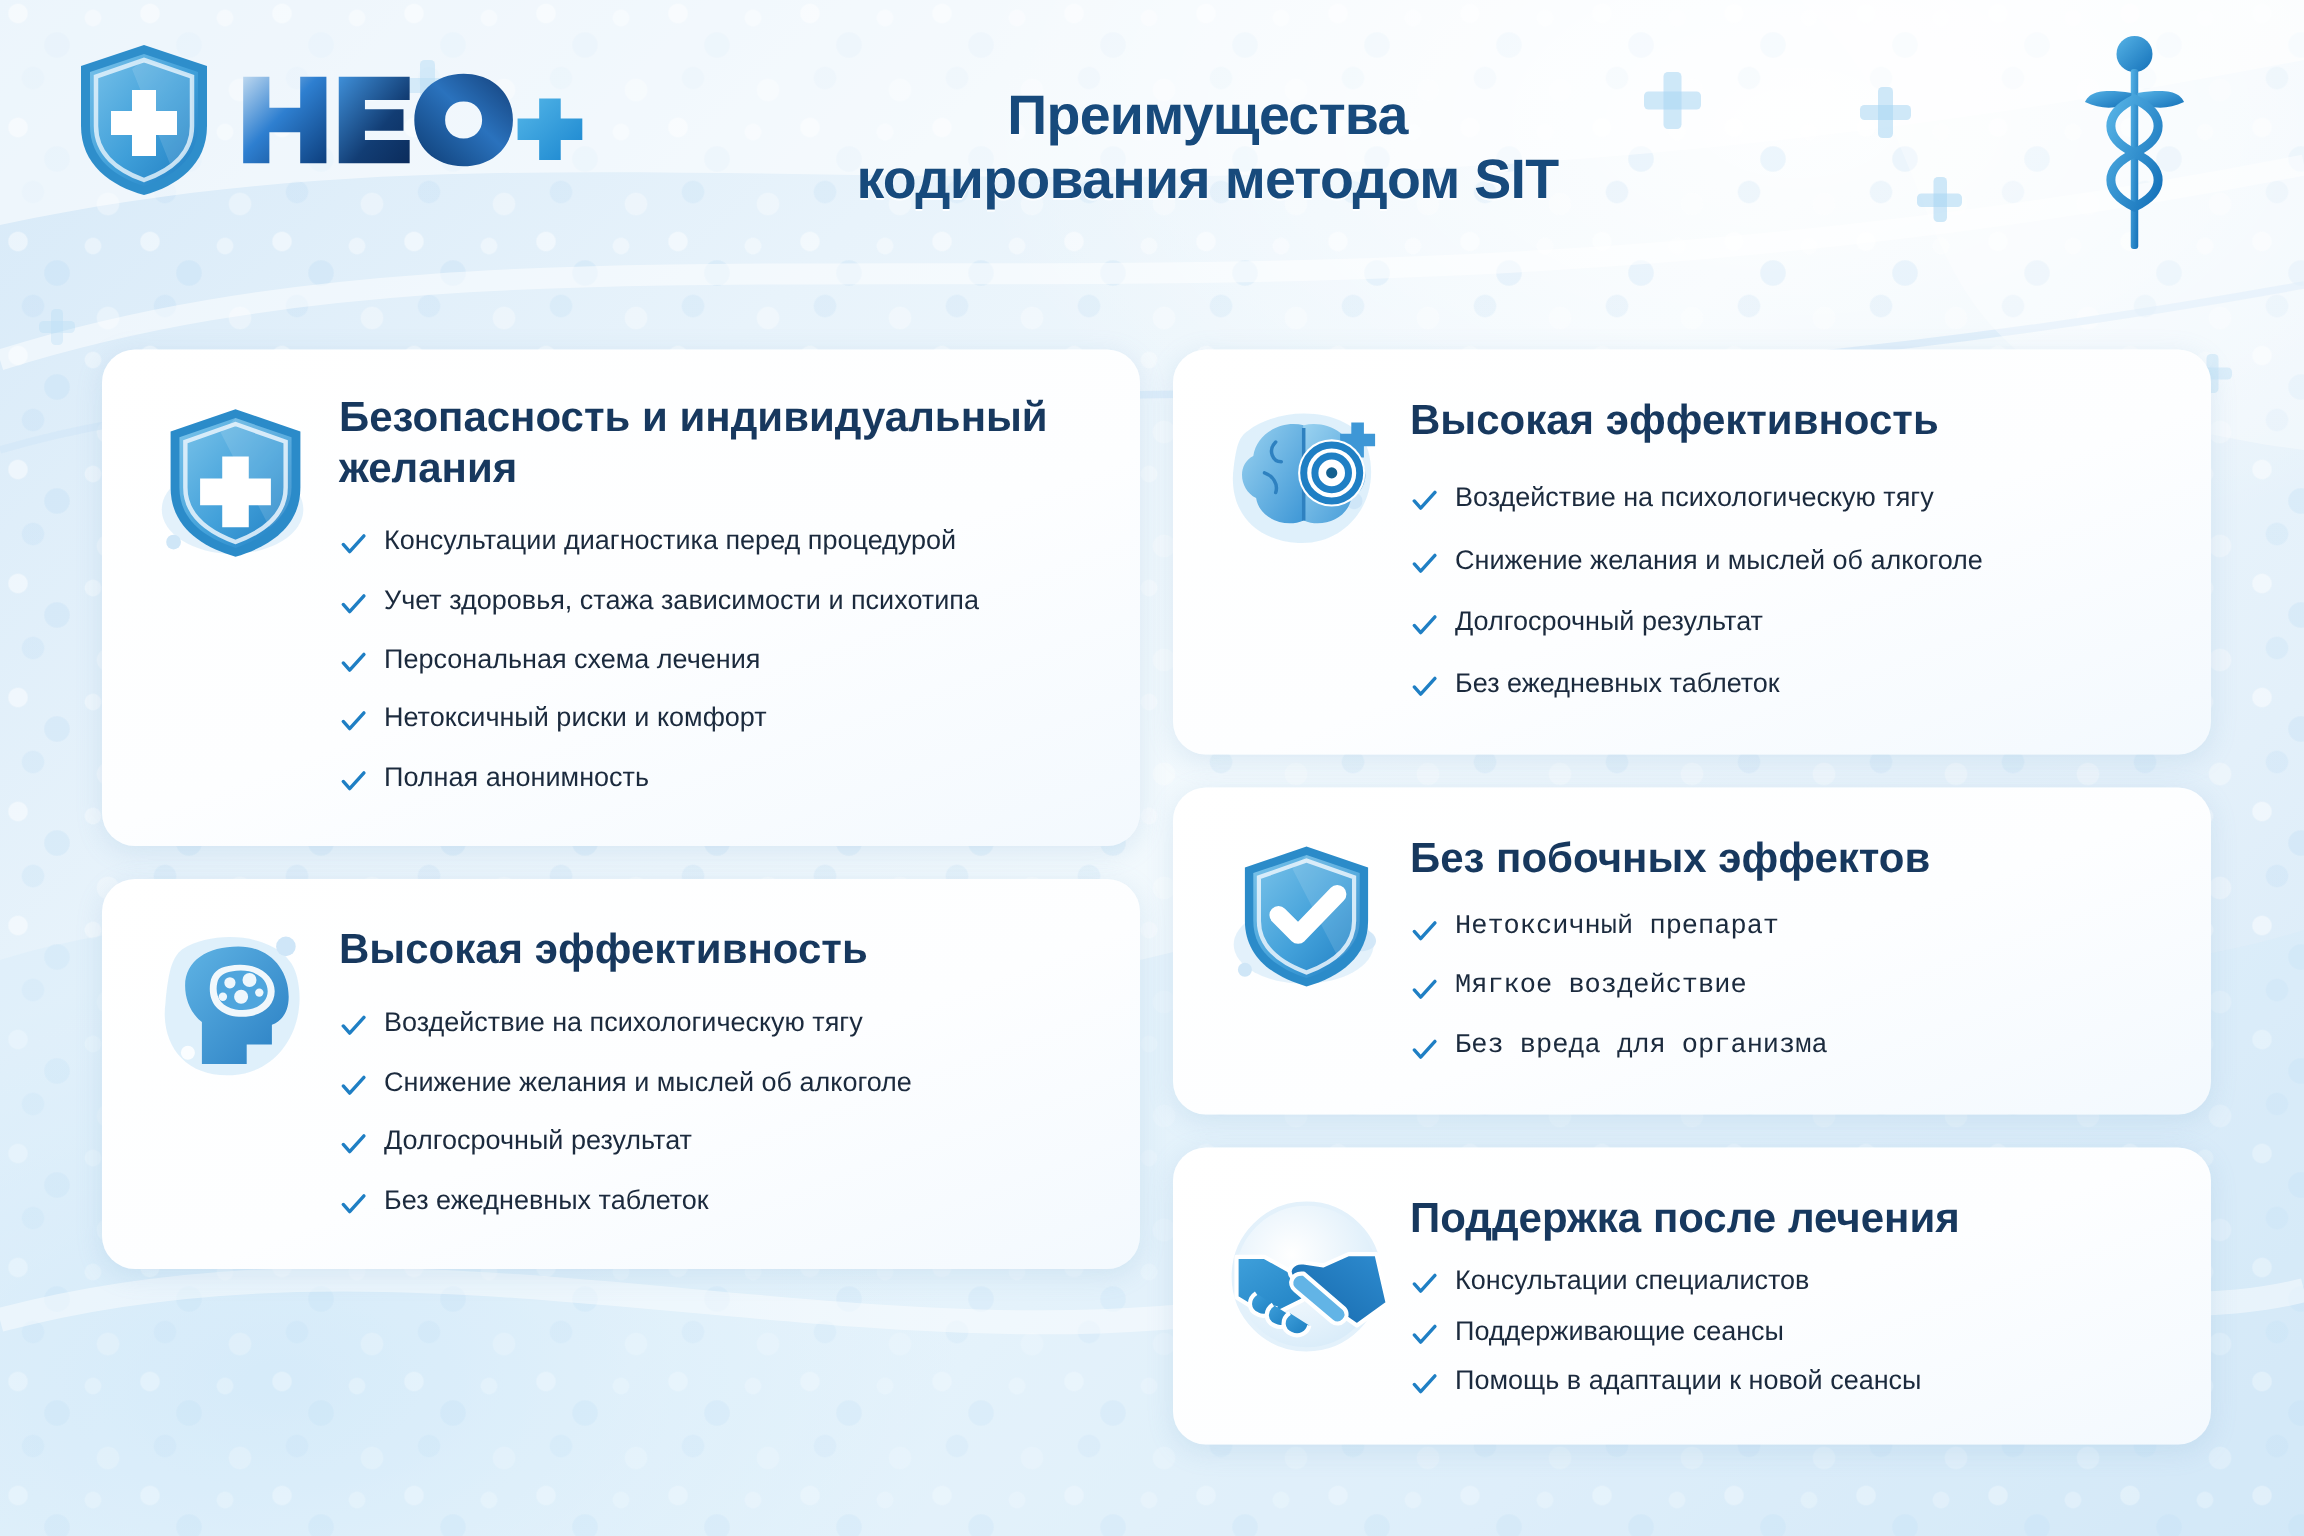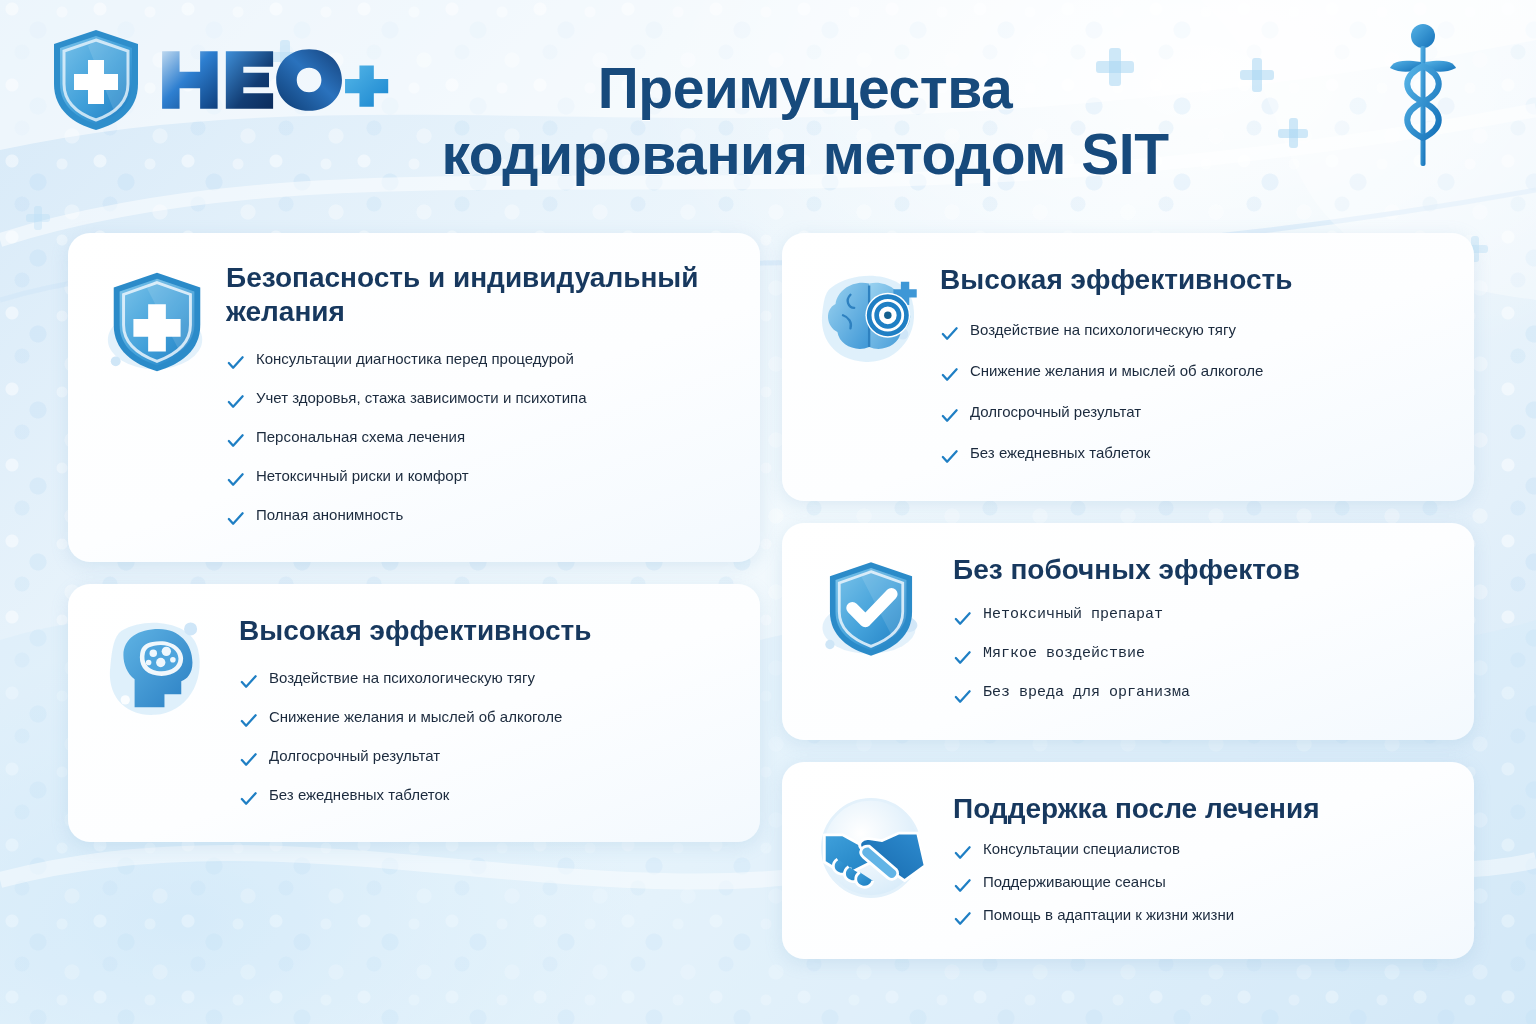"Преимущества" .title { font-size: 57px -> 37px }
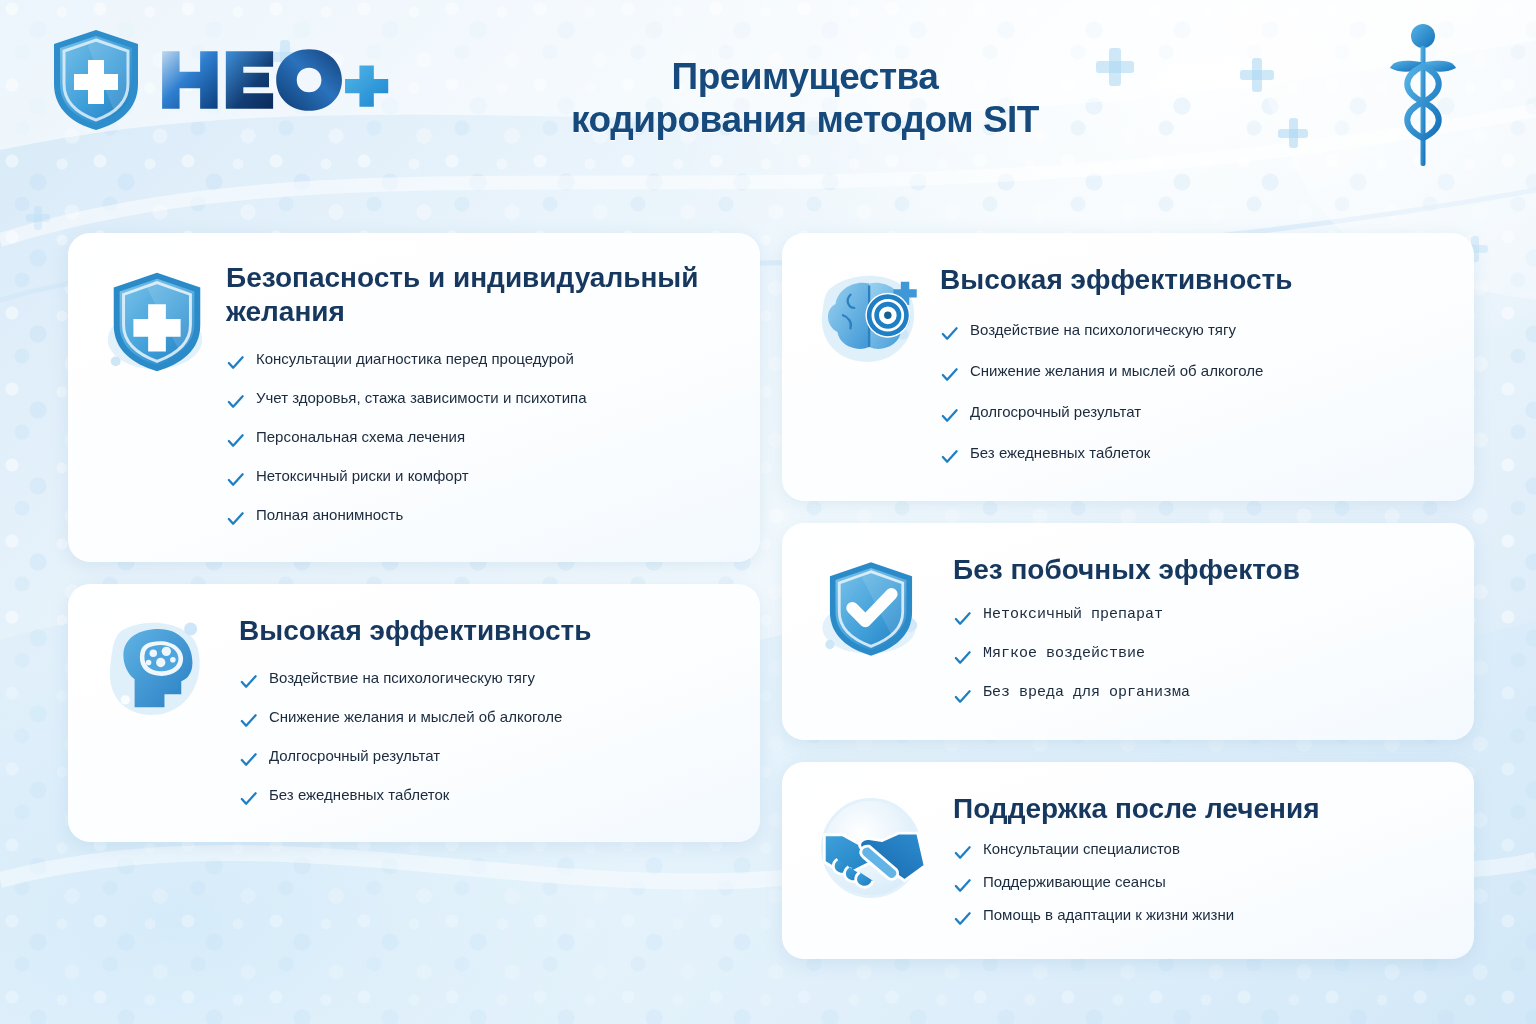"Воздействие на психологическую тягу" .bullet { font-size: 15px -> 18px }
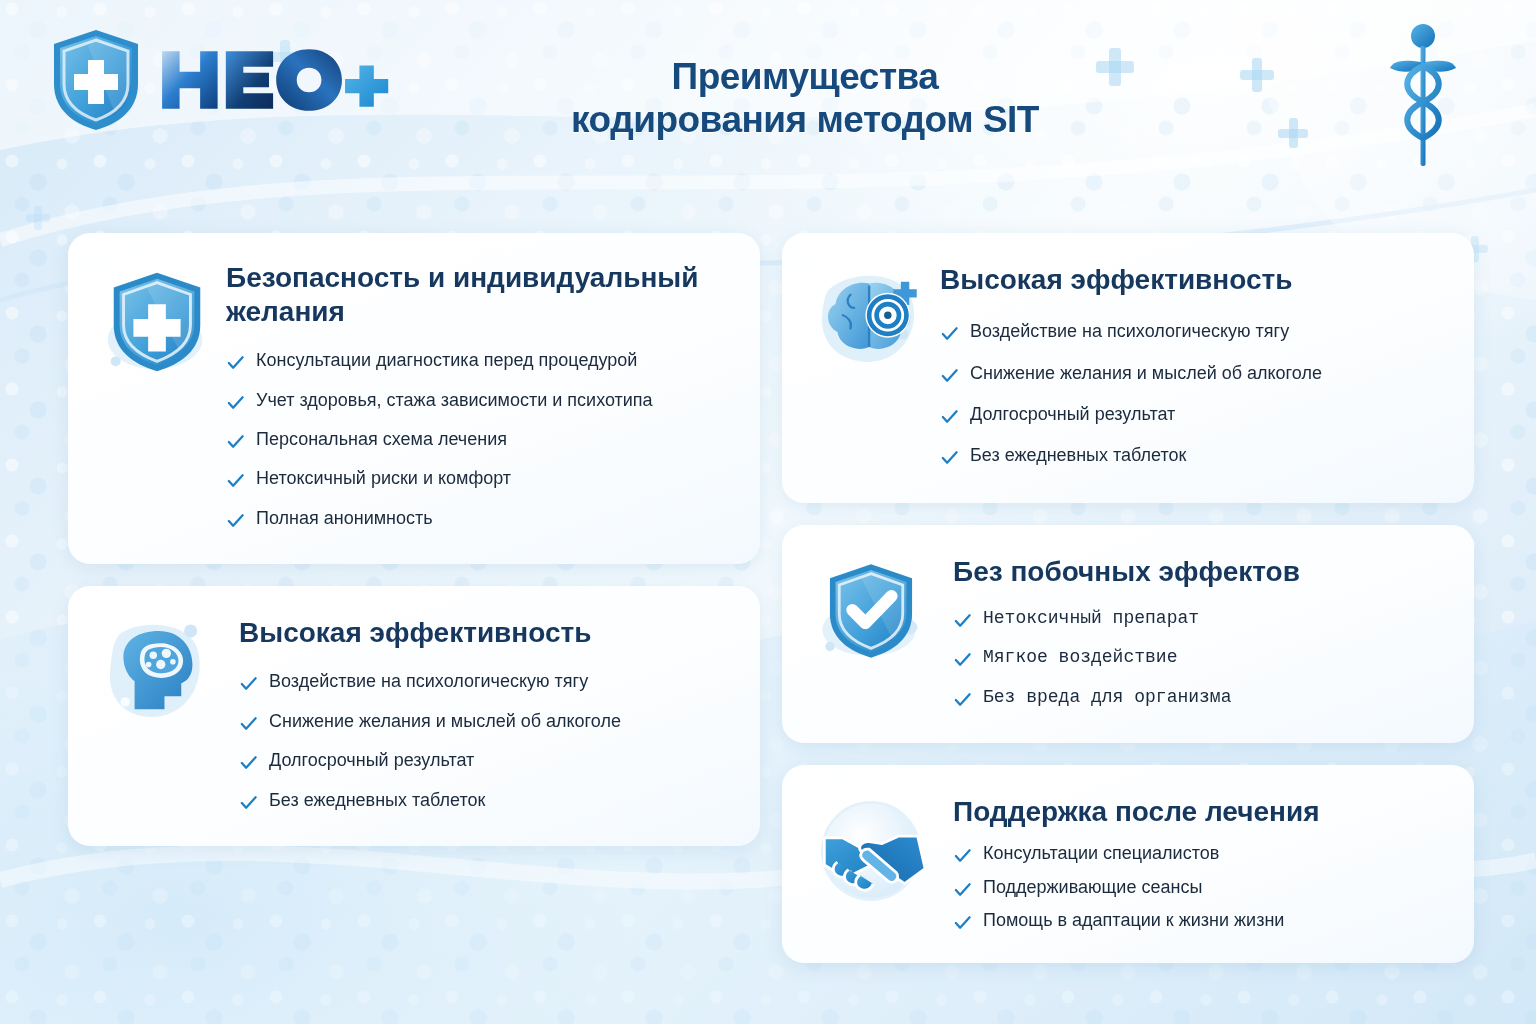"Без побочных эффектов" .card + .card { gap: 13px -> none }
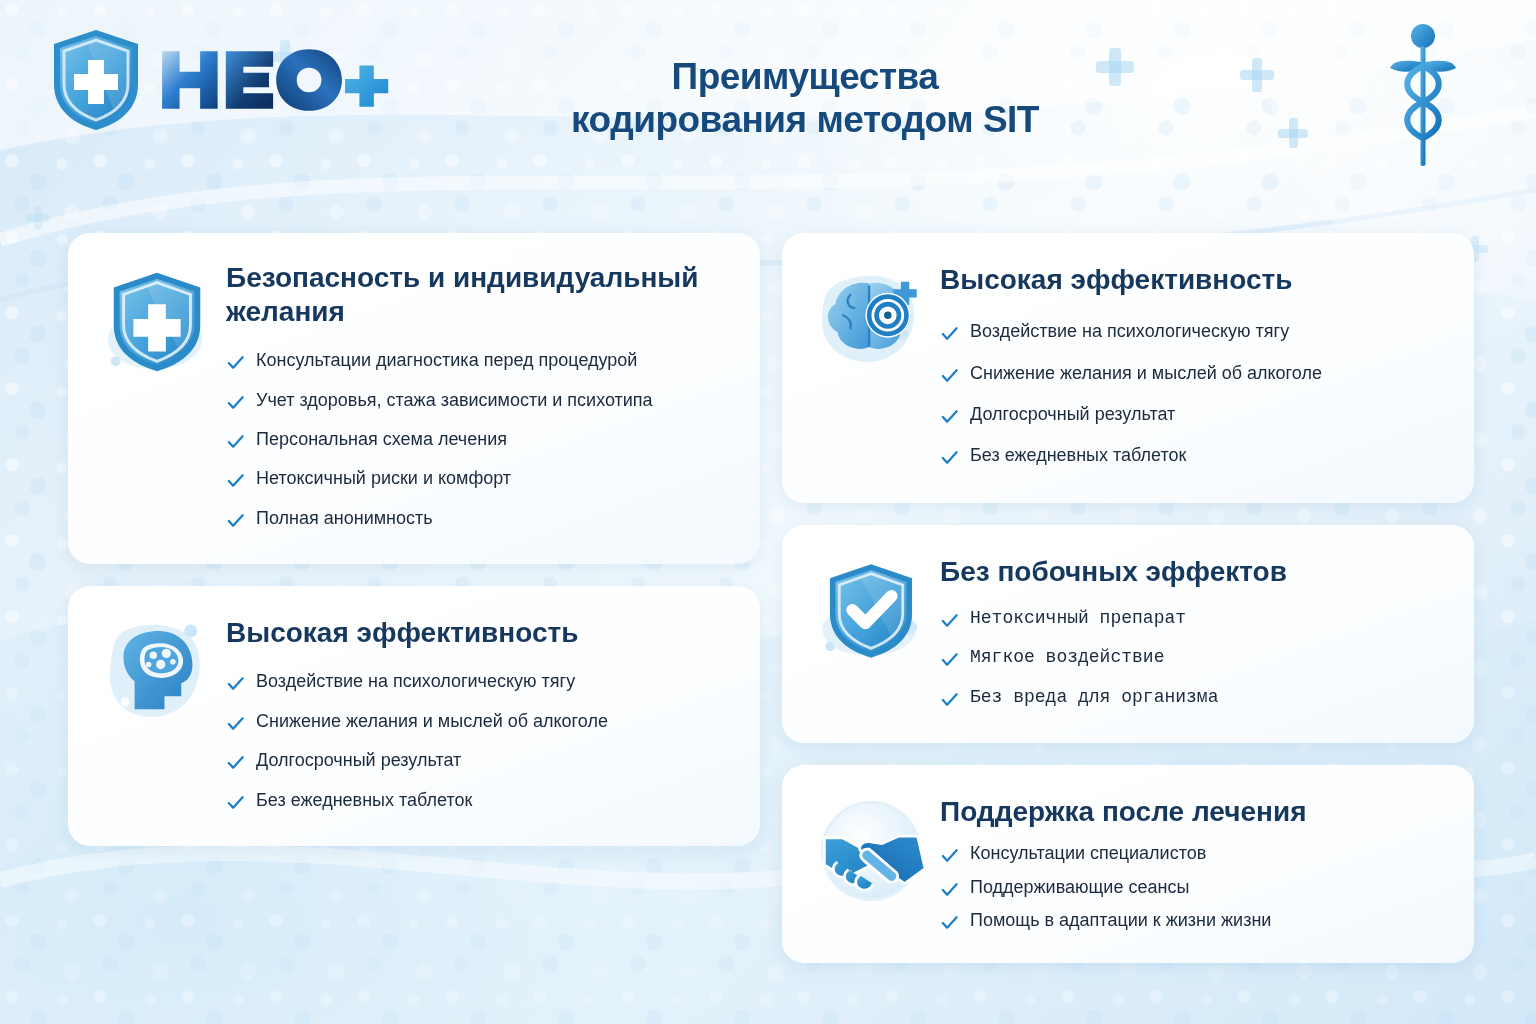"Помощь в адаптации к жизни" span { text: жизни жизни -> новой сеансы }
